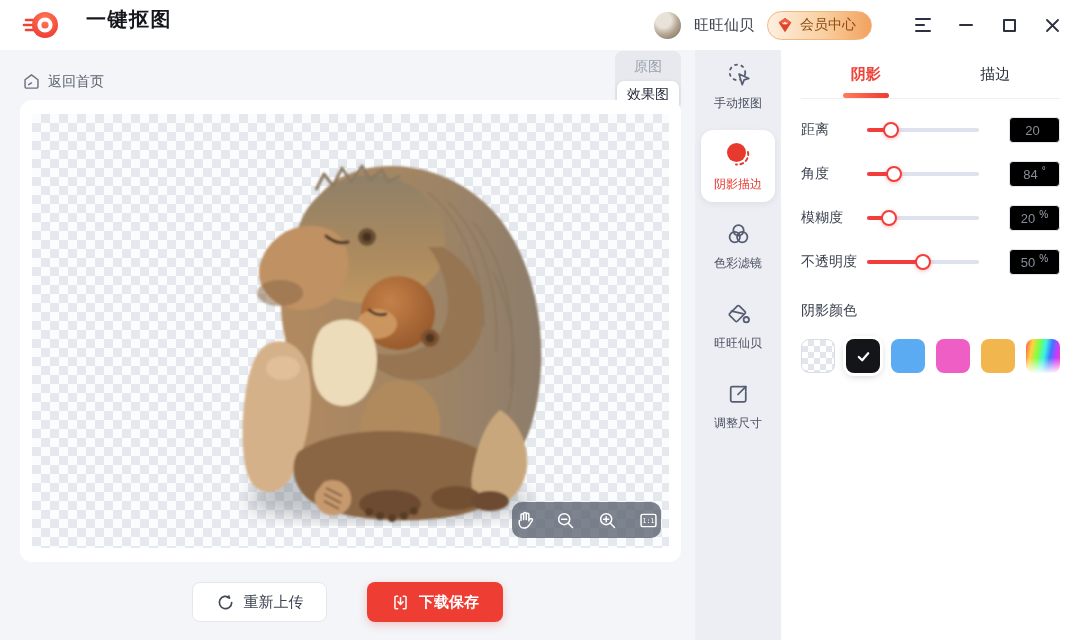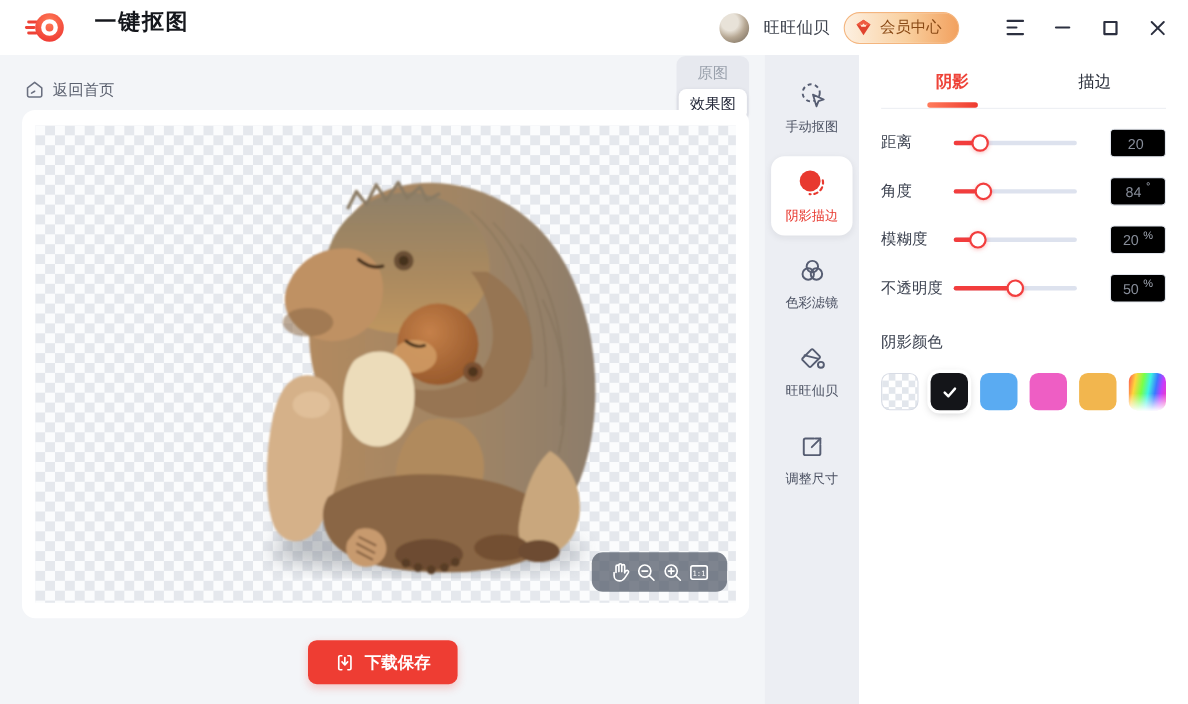"手动抠图" .toolrail { padding-top: 12px -> none }
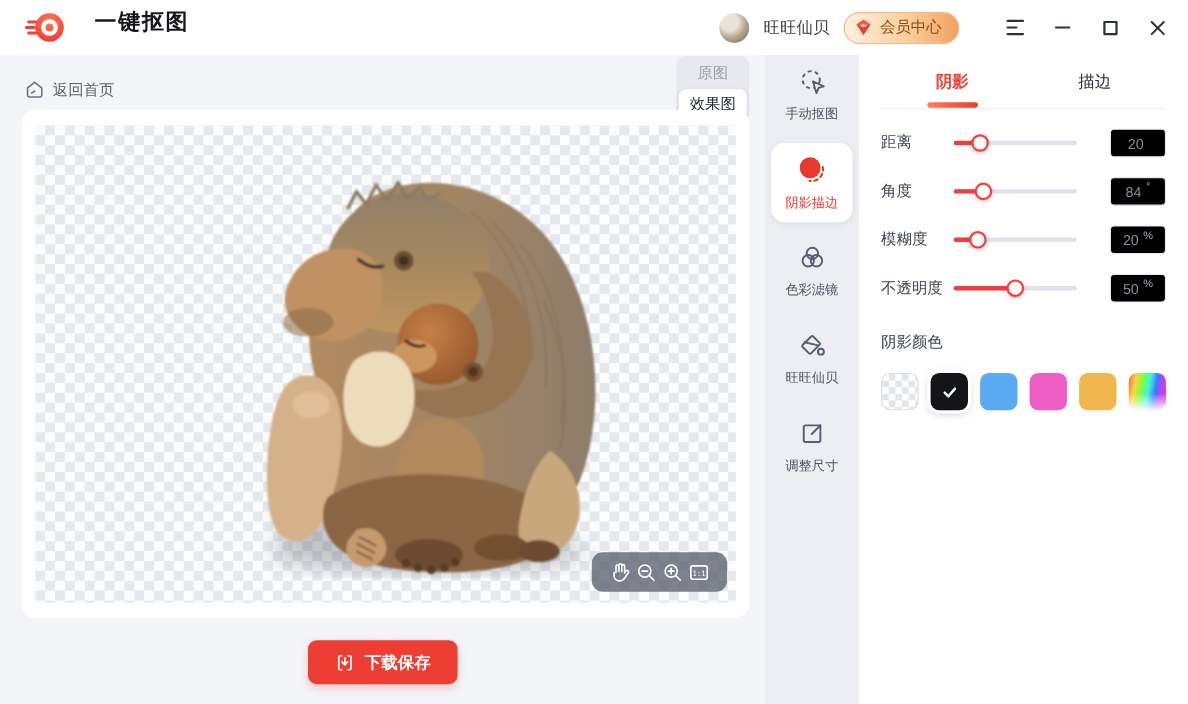"1:1" .canvas-toolbar { justify-content: center -> space-between; width: 123px -> 149px }
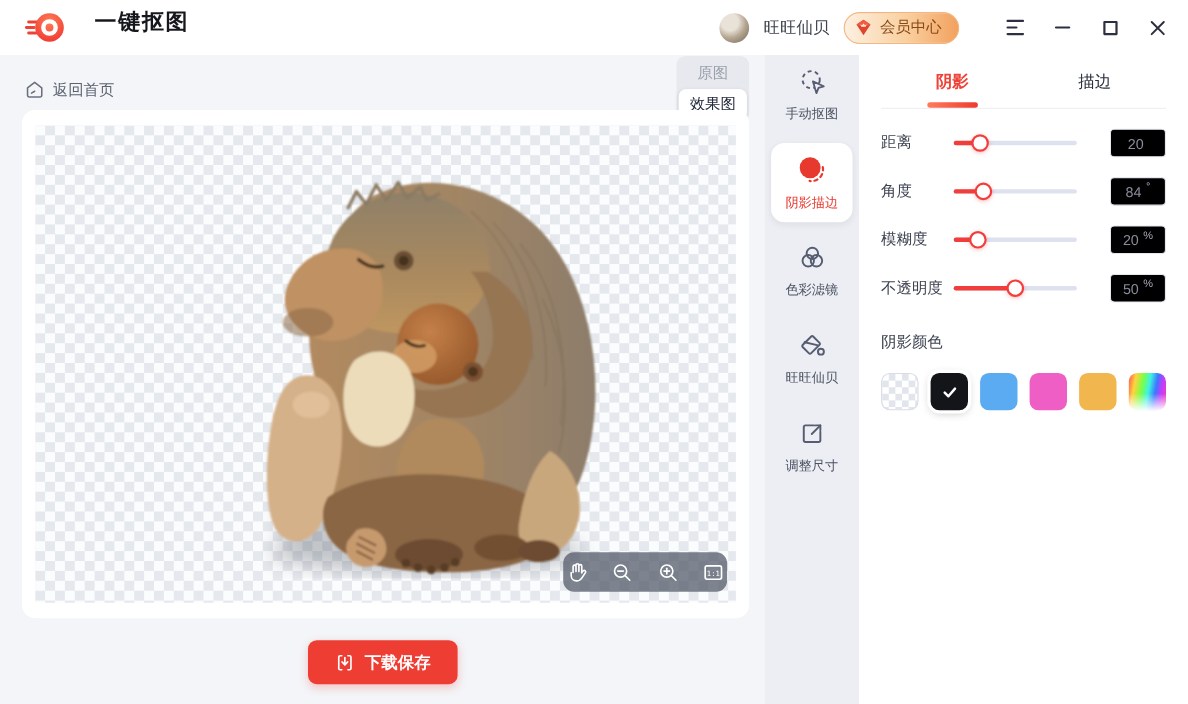"重新上传" div.btn { html: none -> <div> <svg> <path></path> <polygon></polygon> </svg> <span>重新上传</span> </div> }
